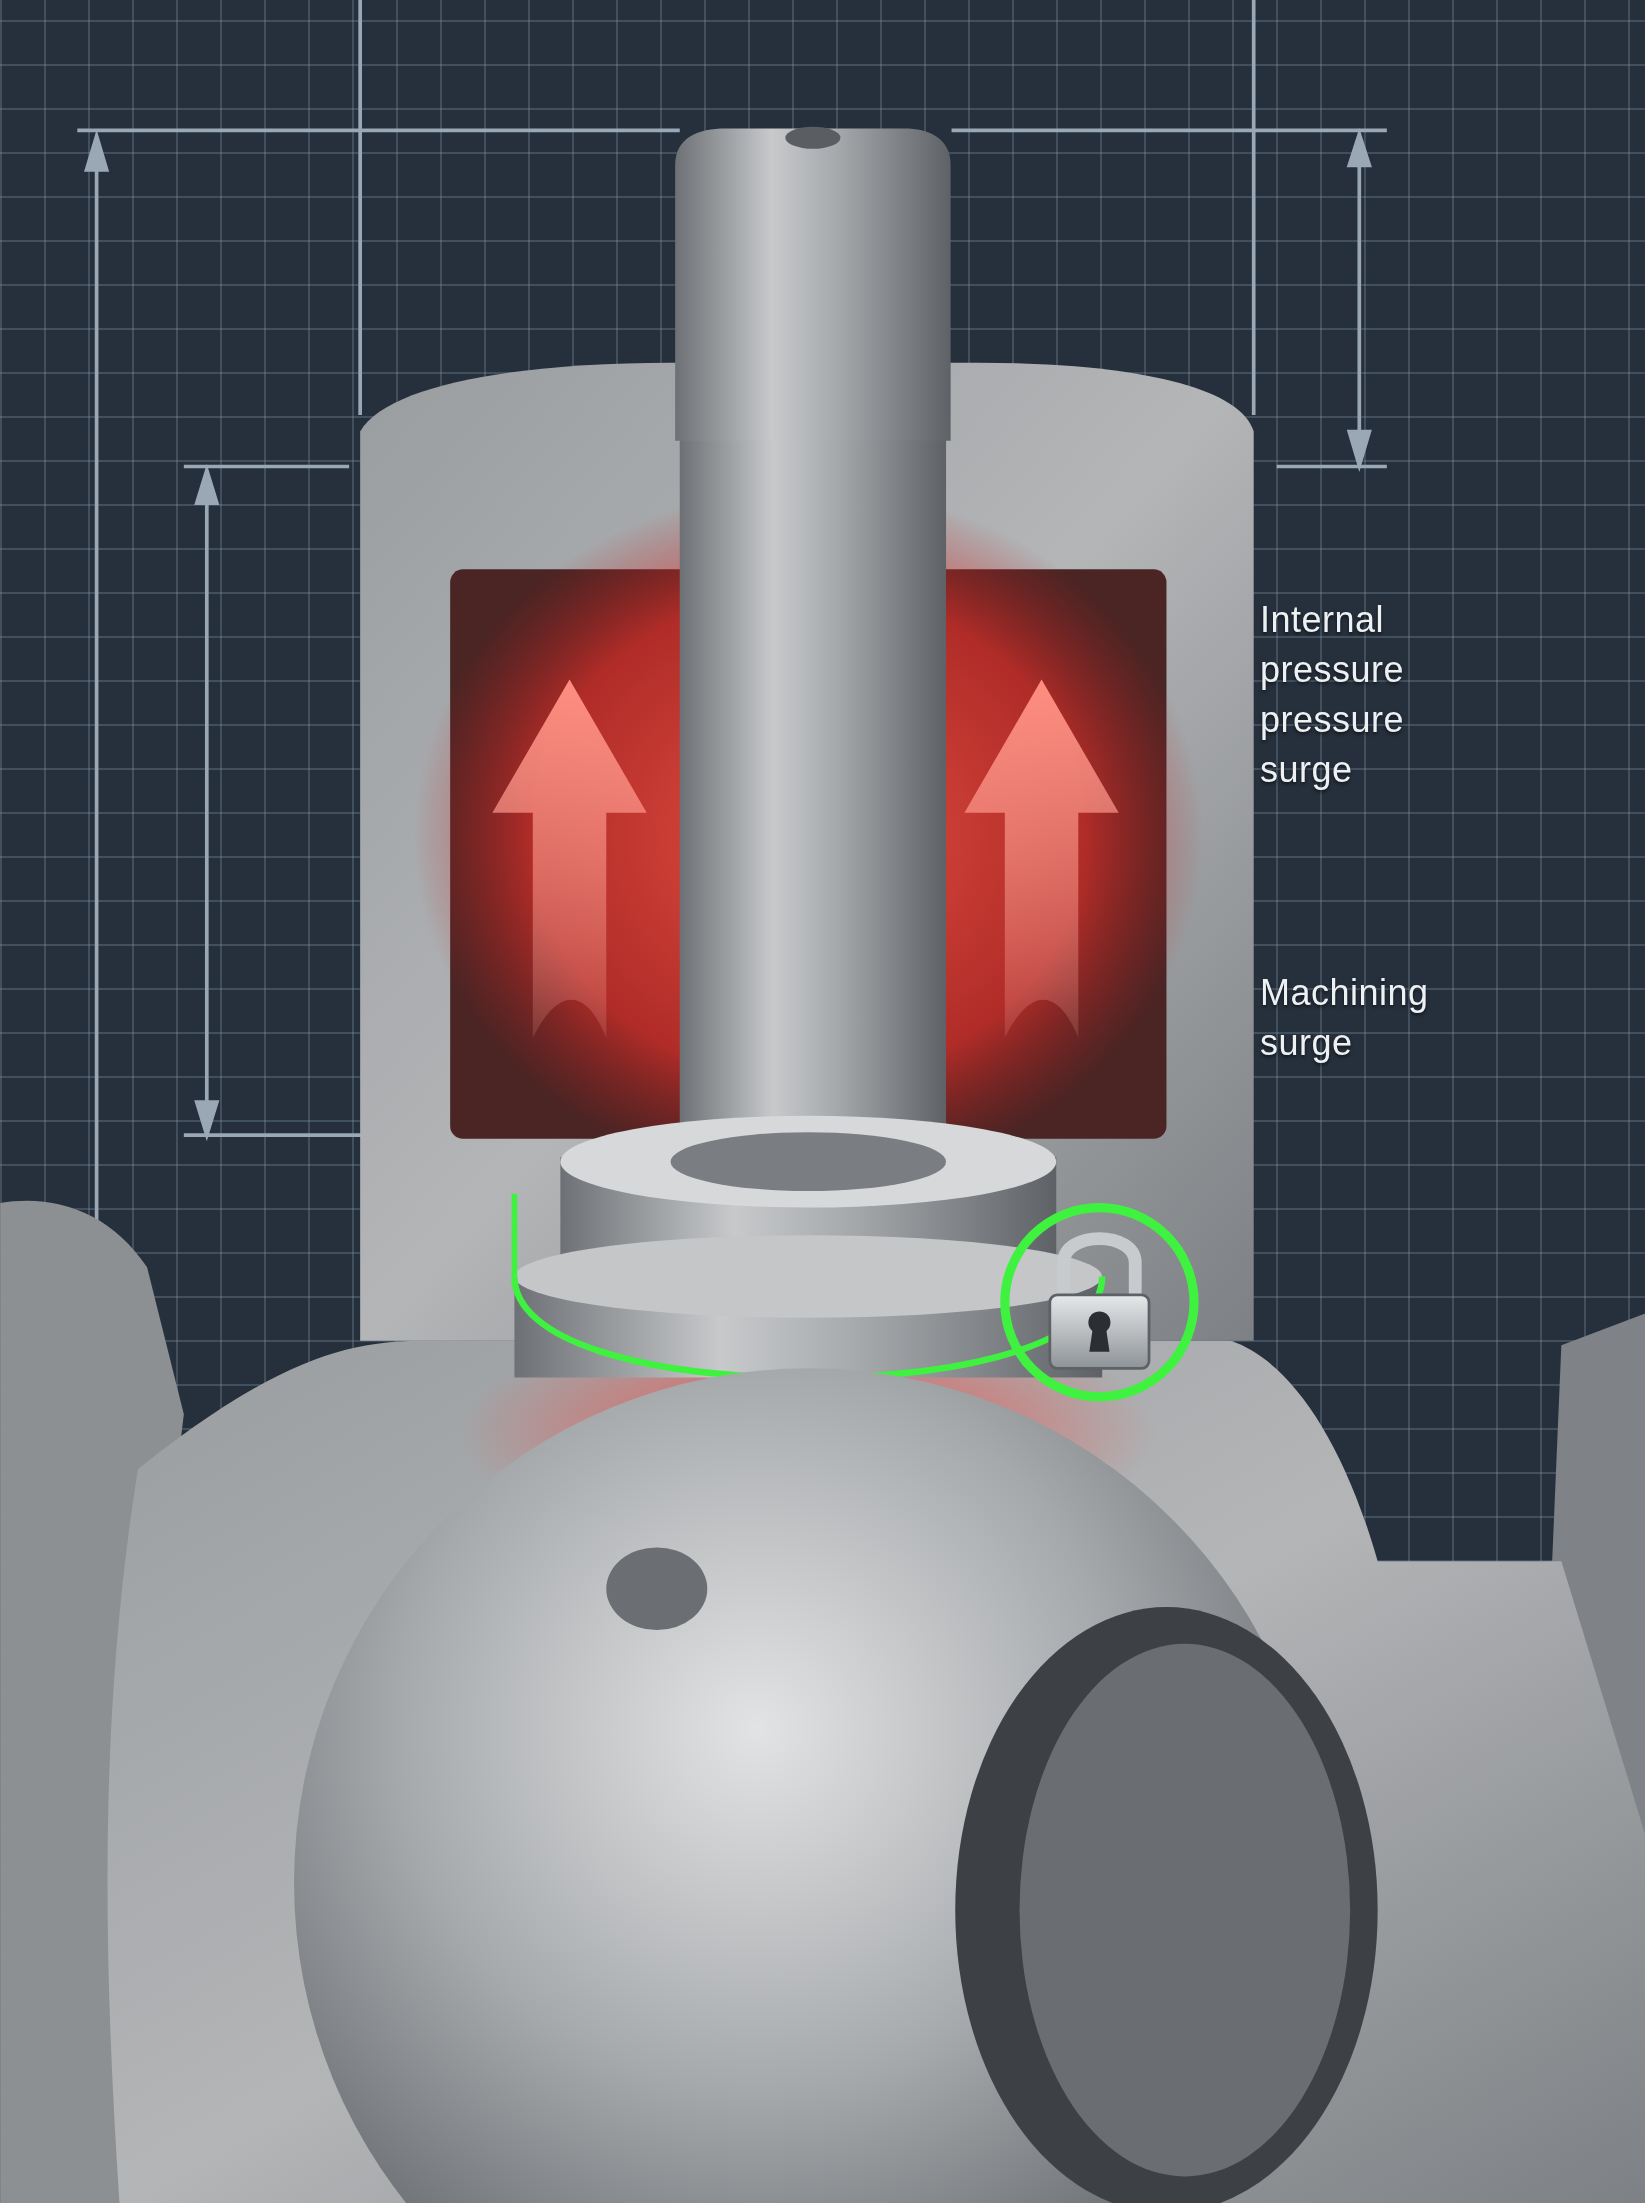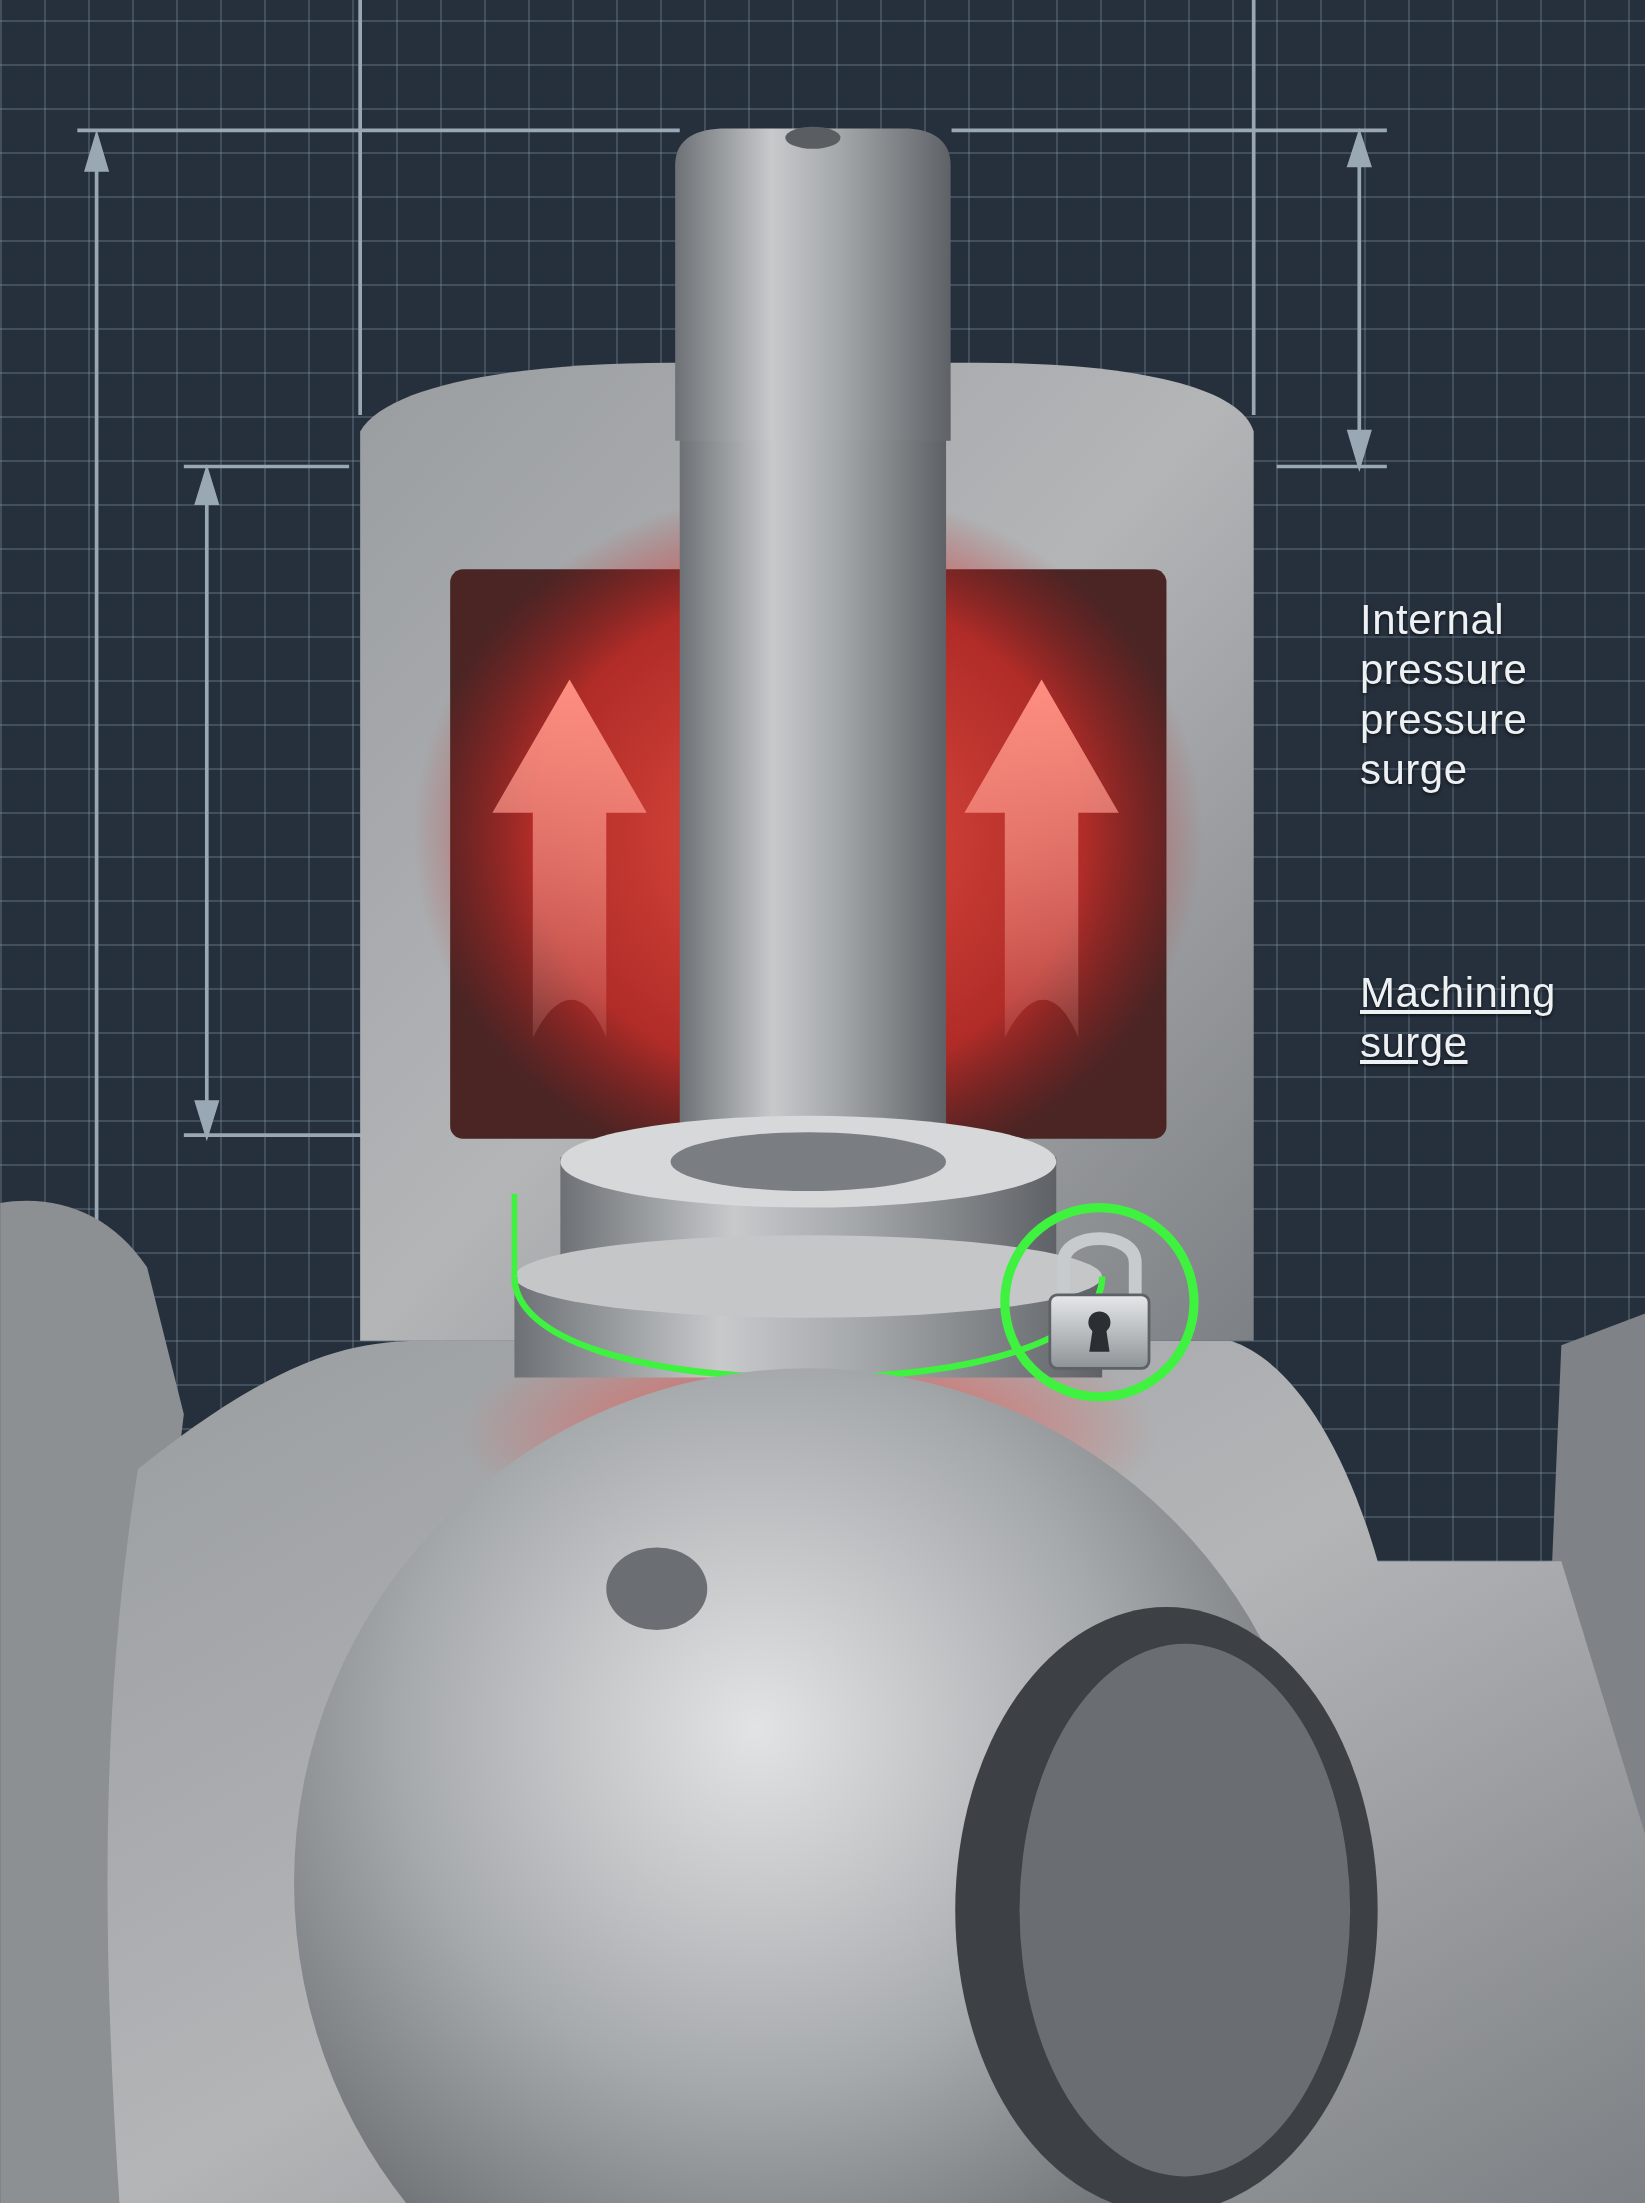"Internal" .label { font-size: 42px -> 36px; left: 1360px -> 1260px }
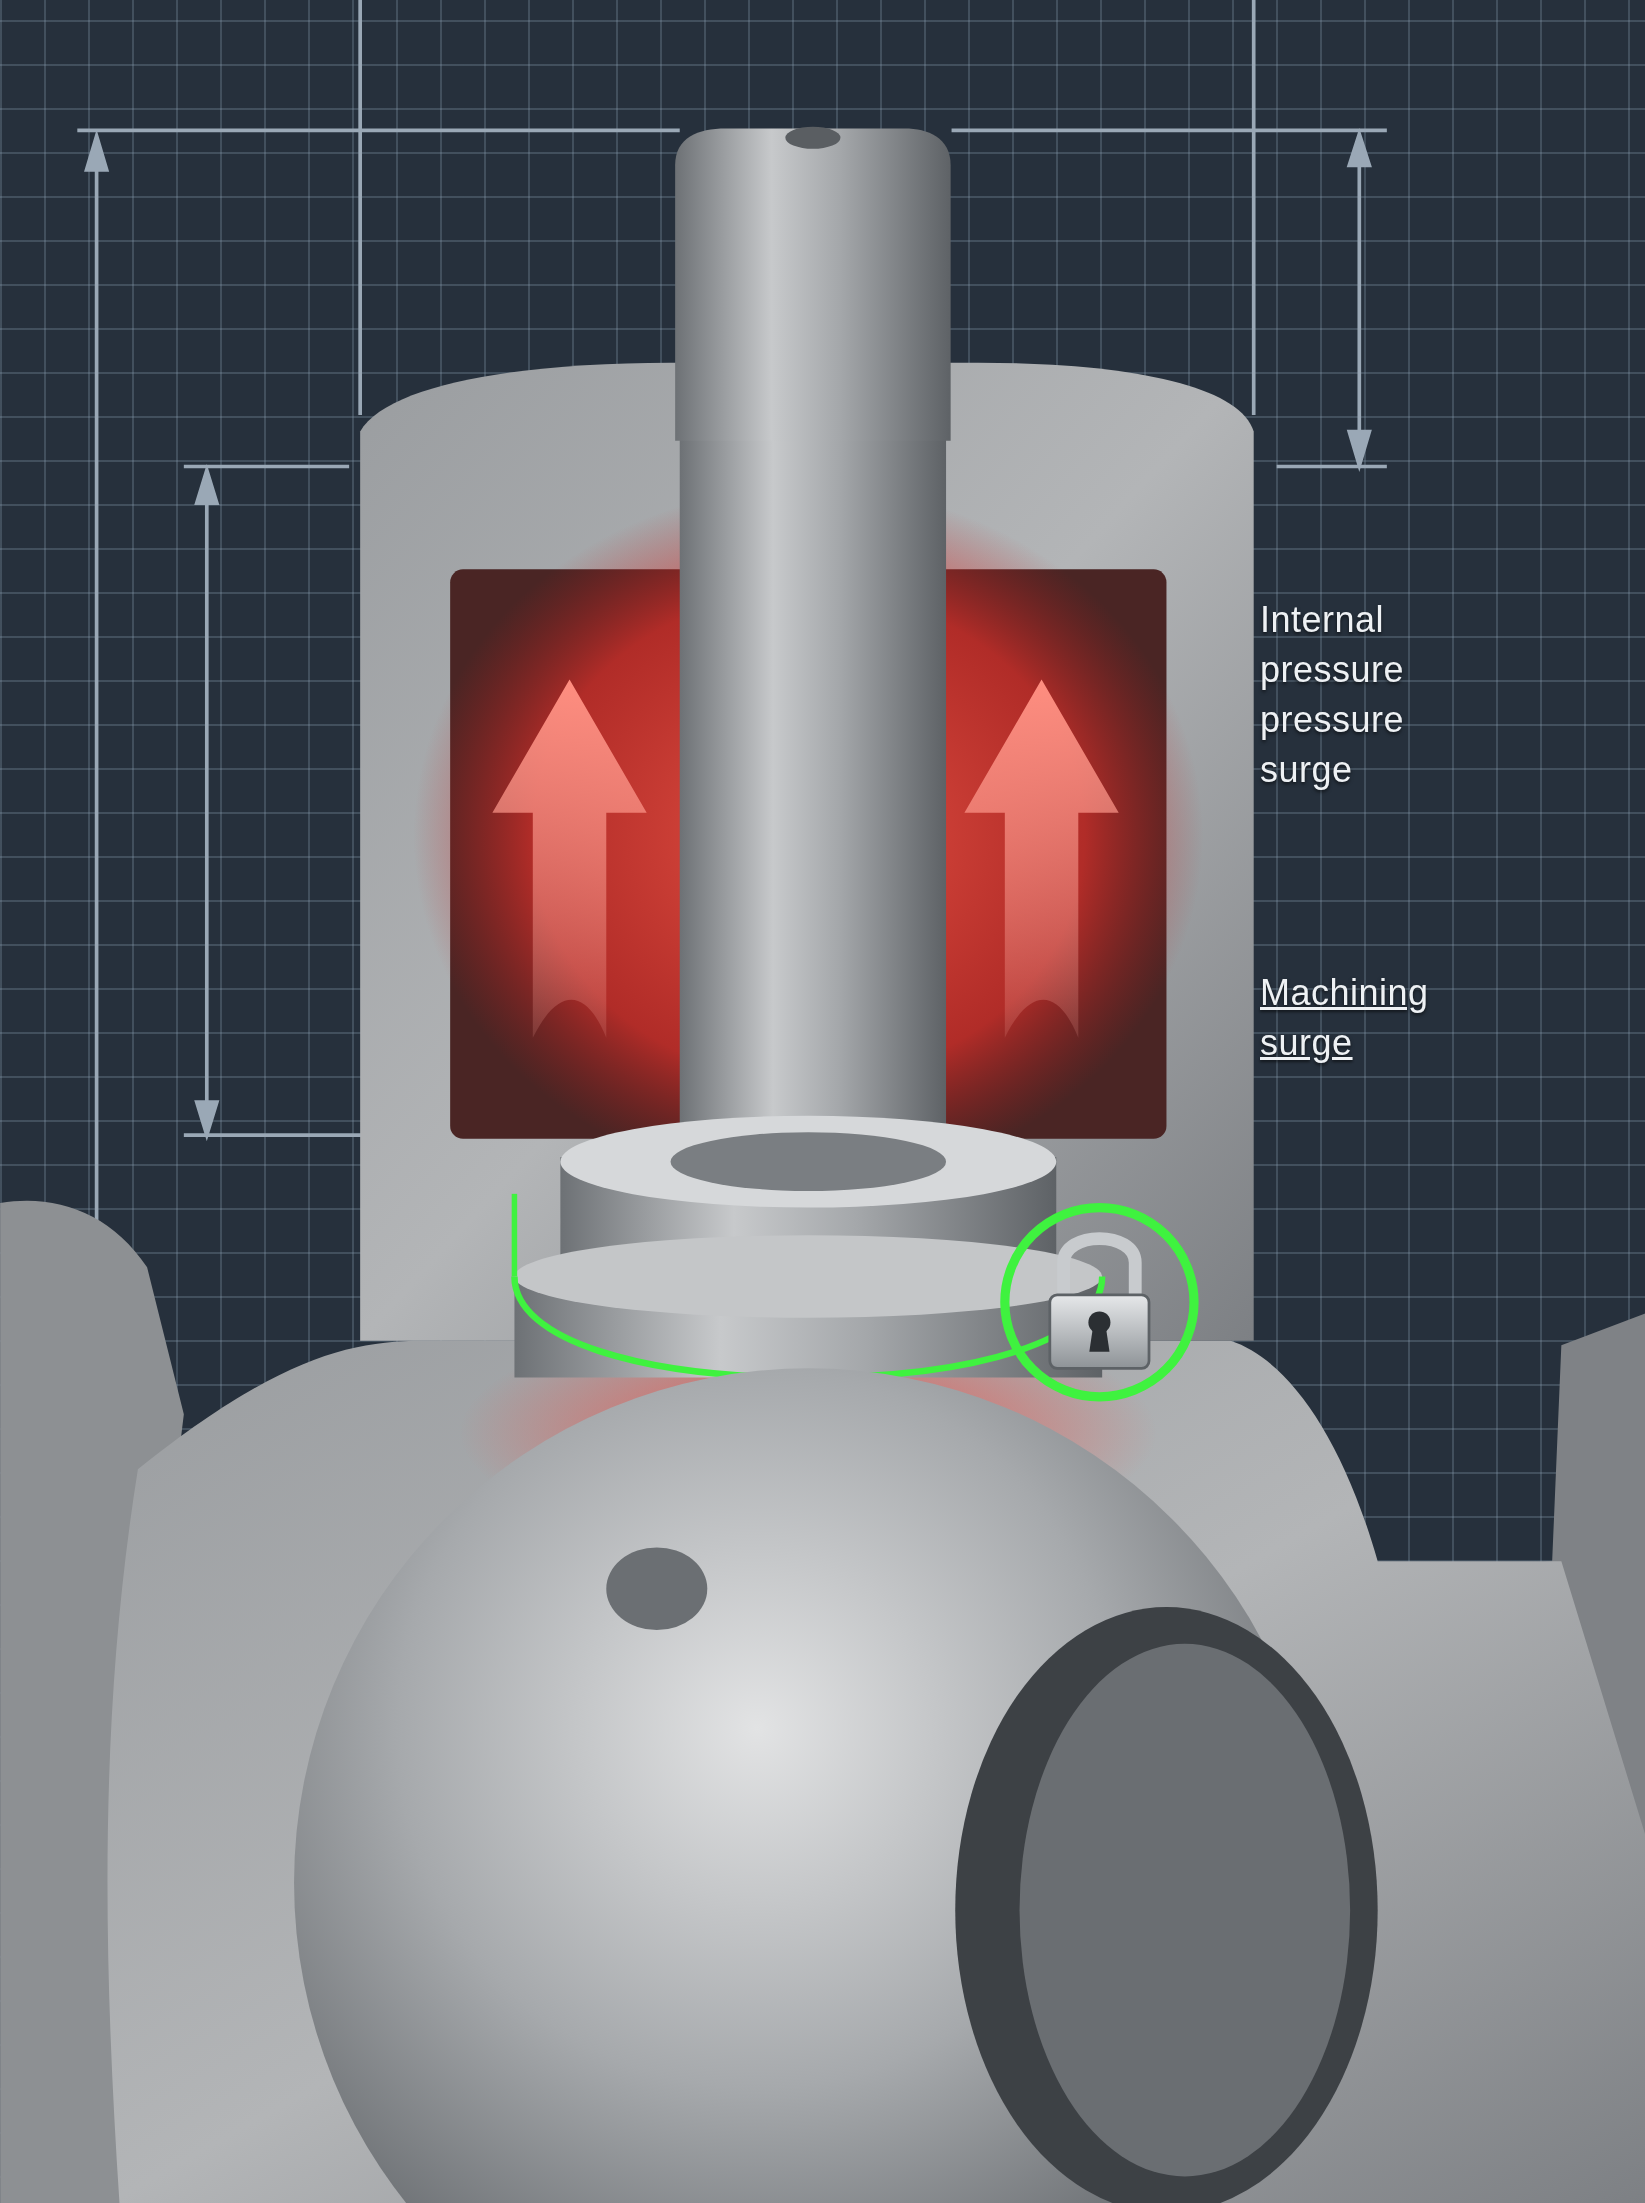"Machining" div.label { text-decoration: underline -> none }
